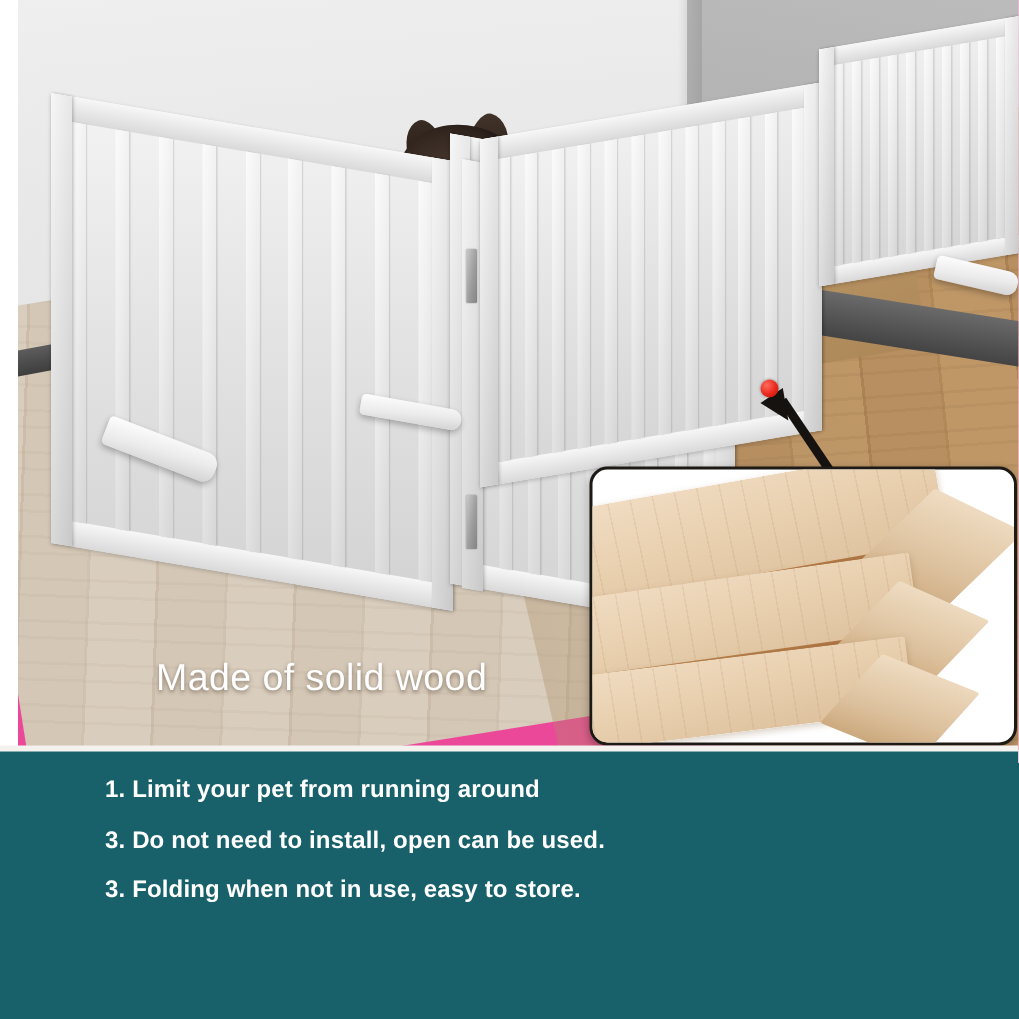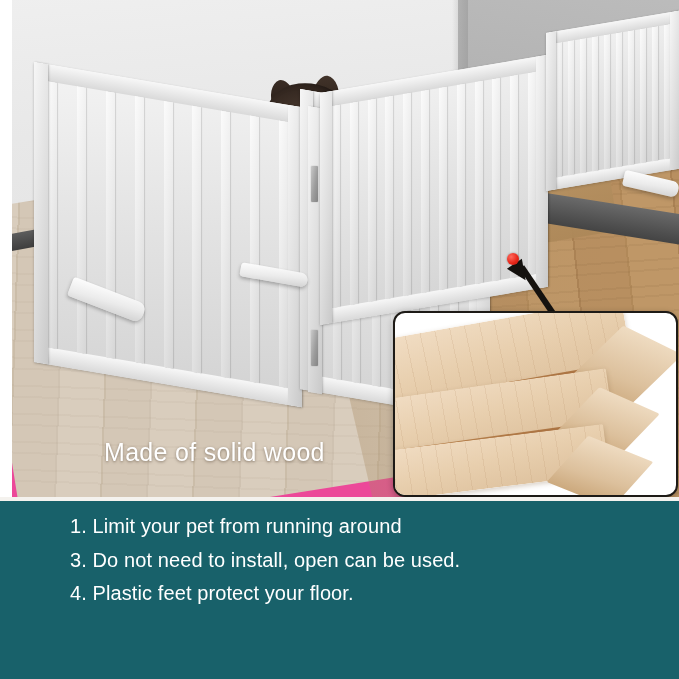"1. Limit your pet from" #feature-list li { font-size: 20px -> 16px; font-weight: none -> bold }
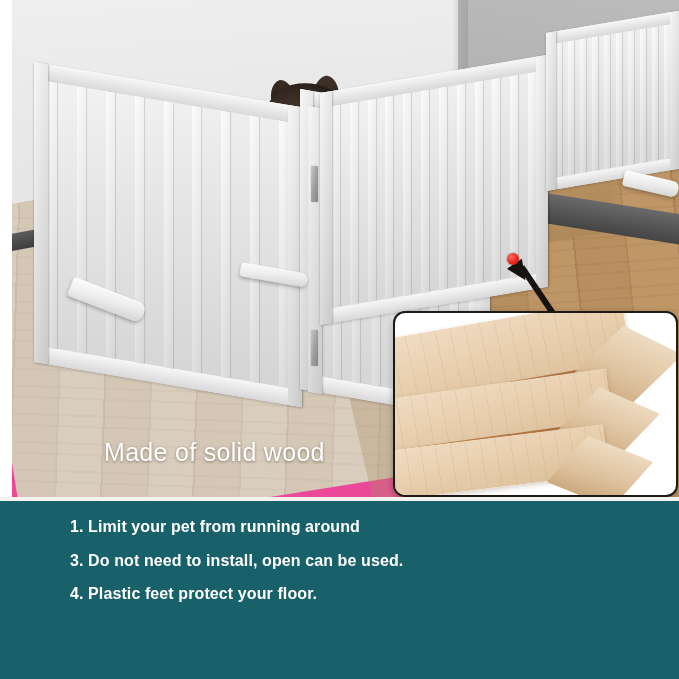"3. Folding when not in" li { html: none -> <li>3. Folding when not in use, easy to store.</li> }
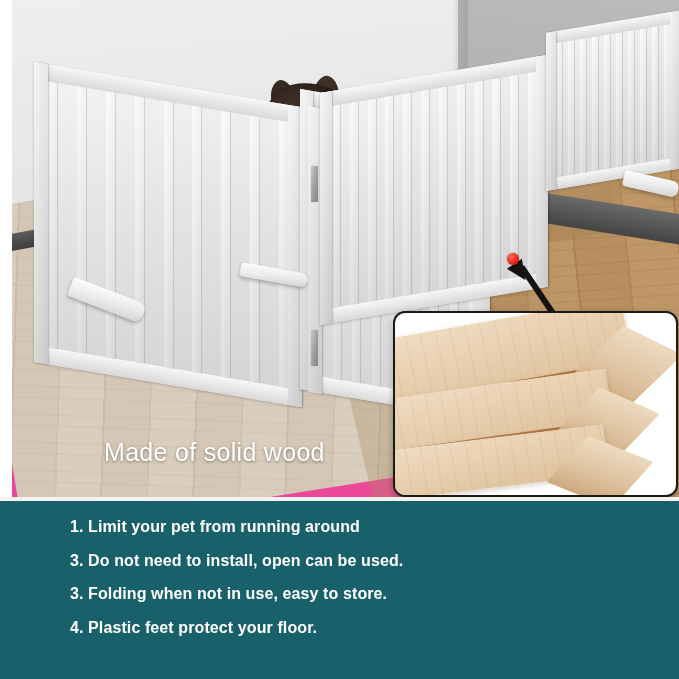"4. Plastic feet protect your" li { html: <li>4. Plastic feet protect your floor.</li> -> none }
